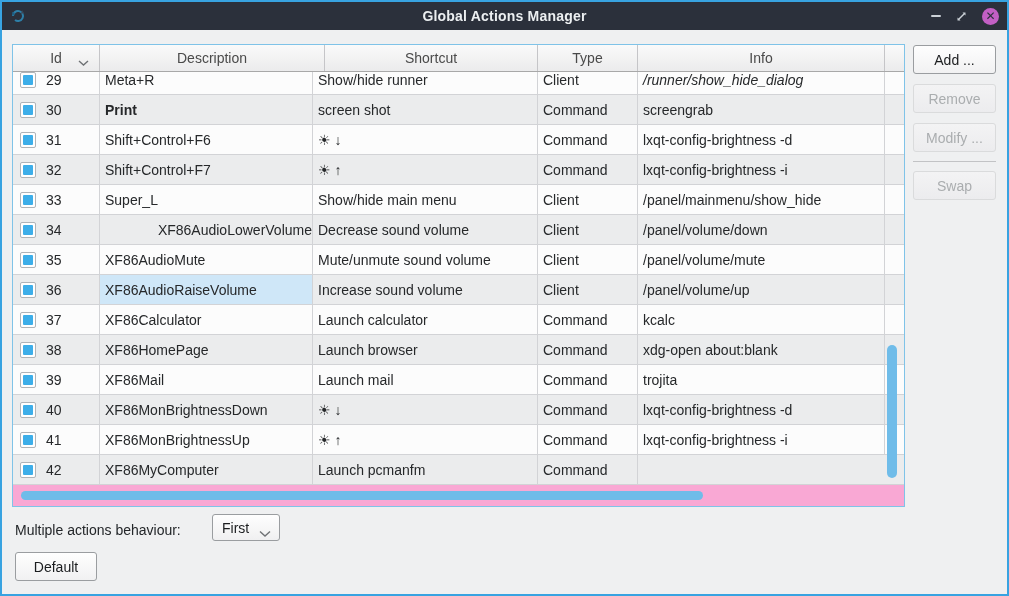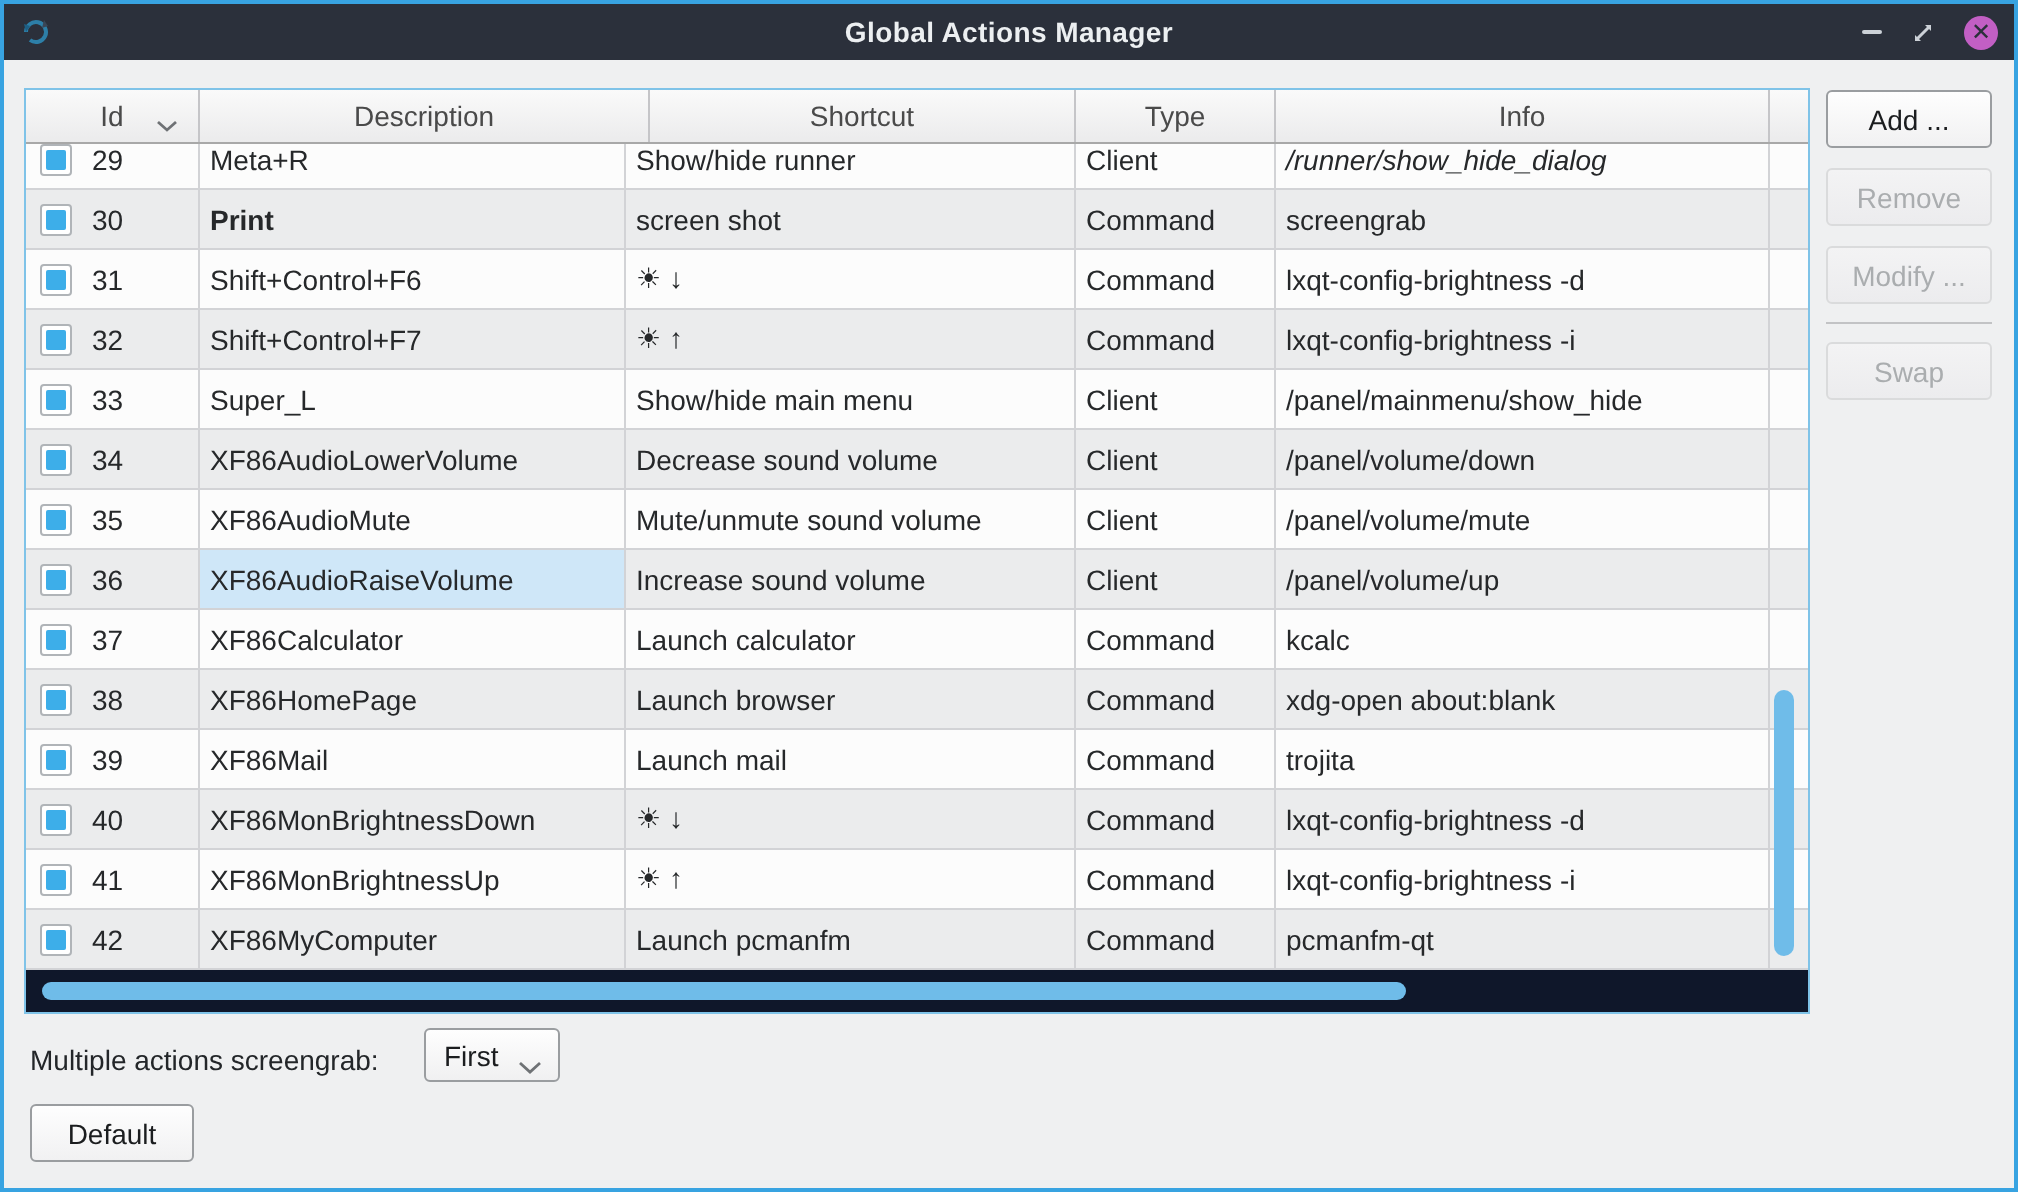"Id" .table-panel { background: #0f172a -> #f9a8d4 }
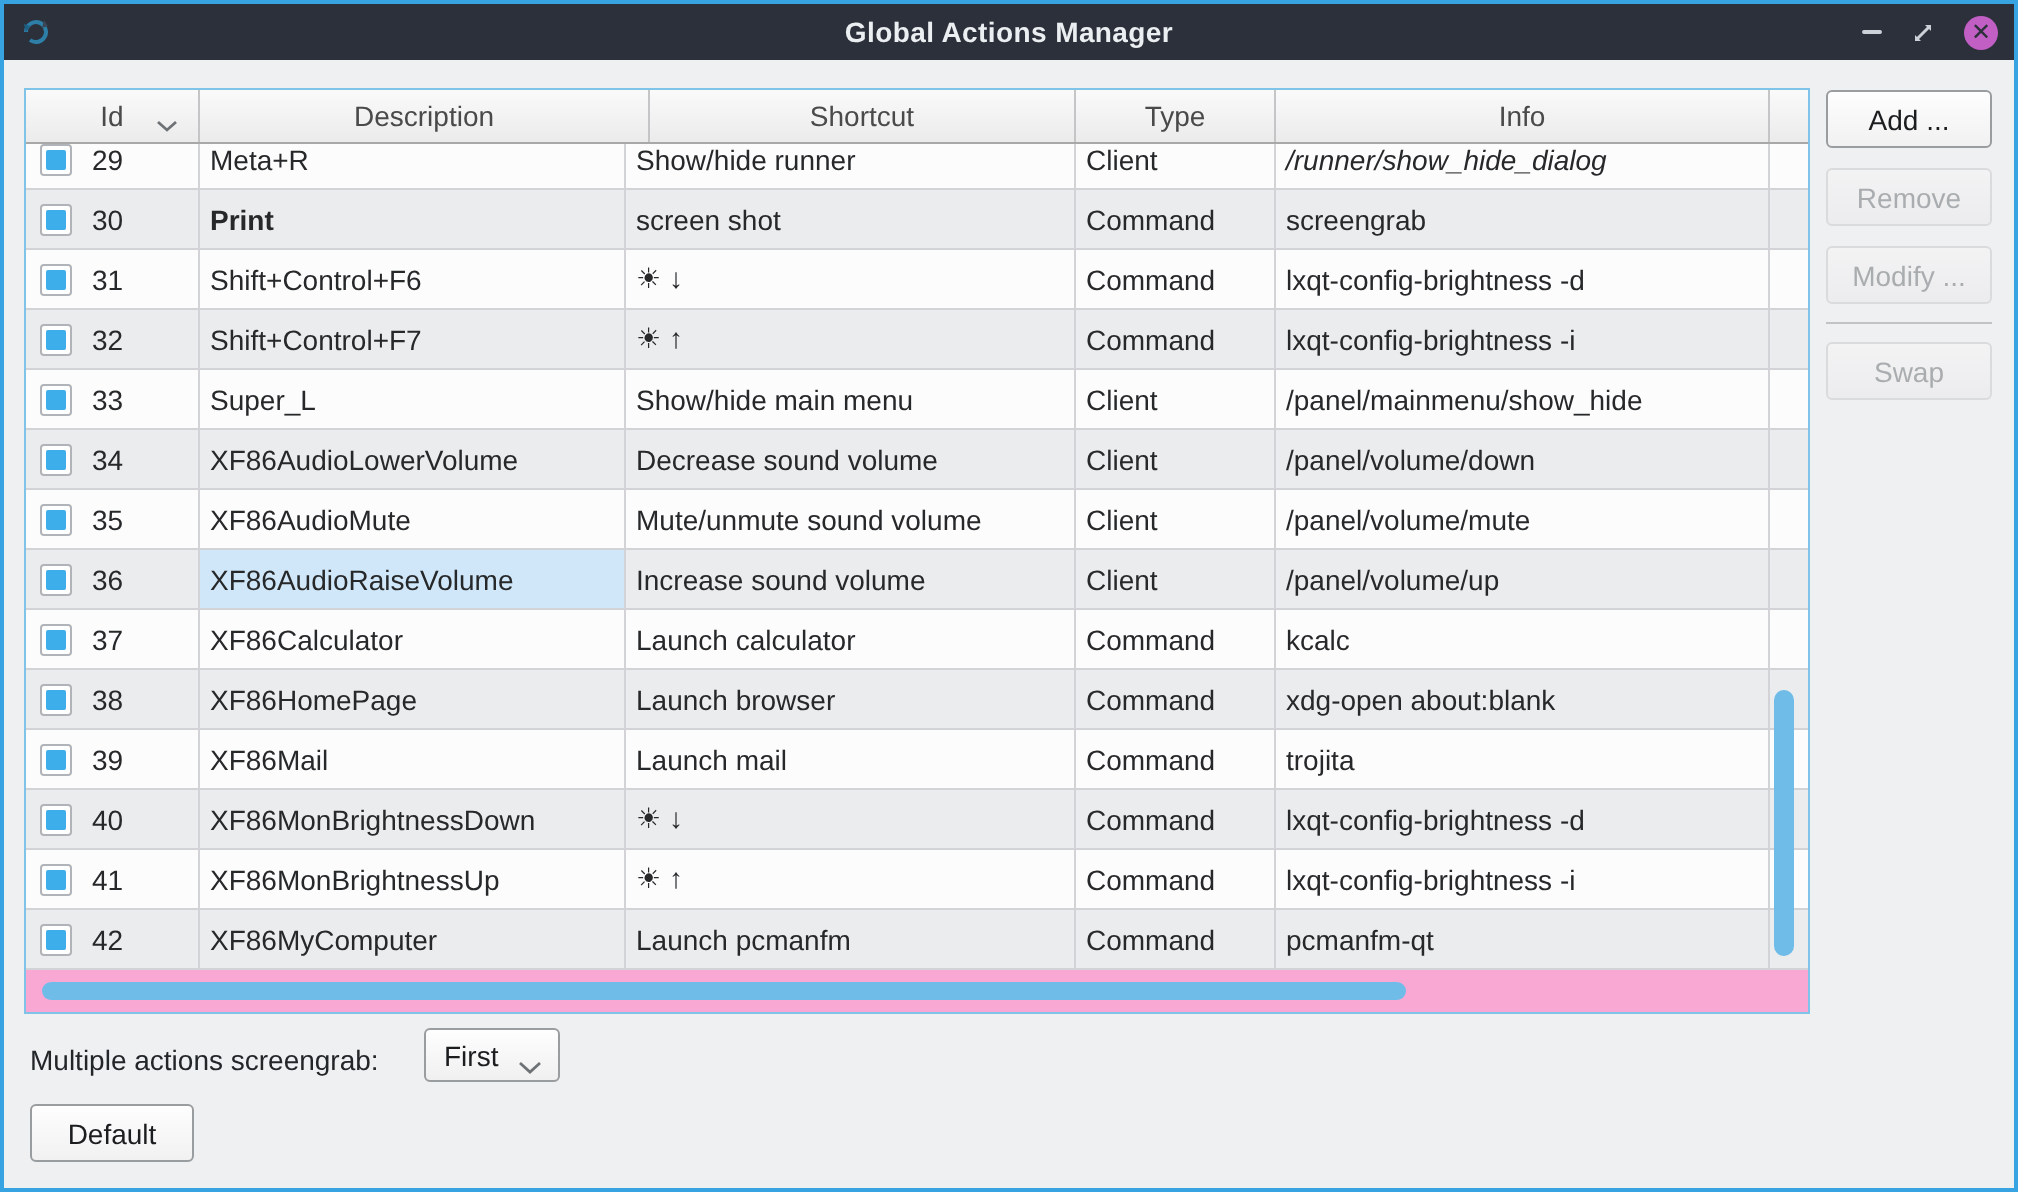"XF86AudioLowerVolume" div.td { justify-content: none -> flex-end }
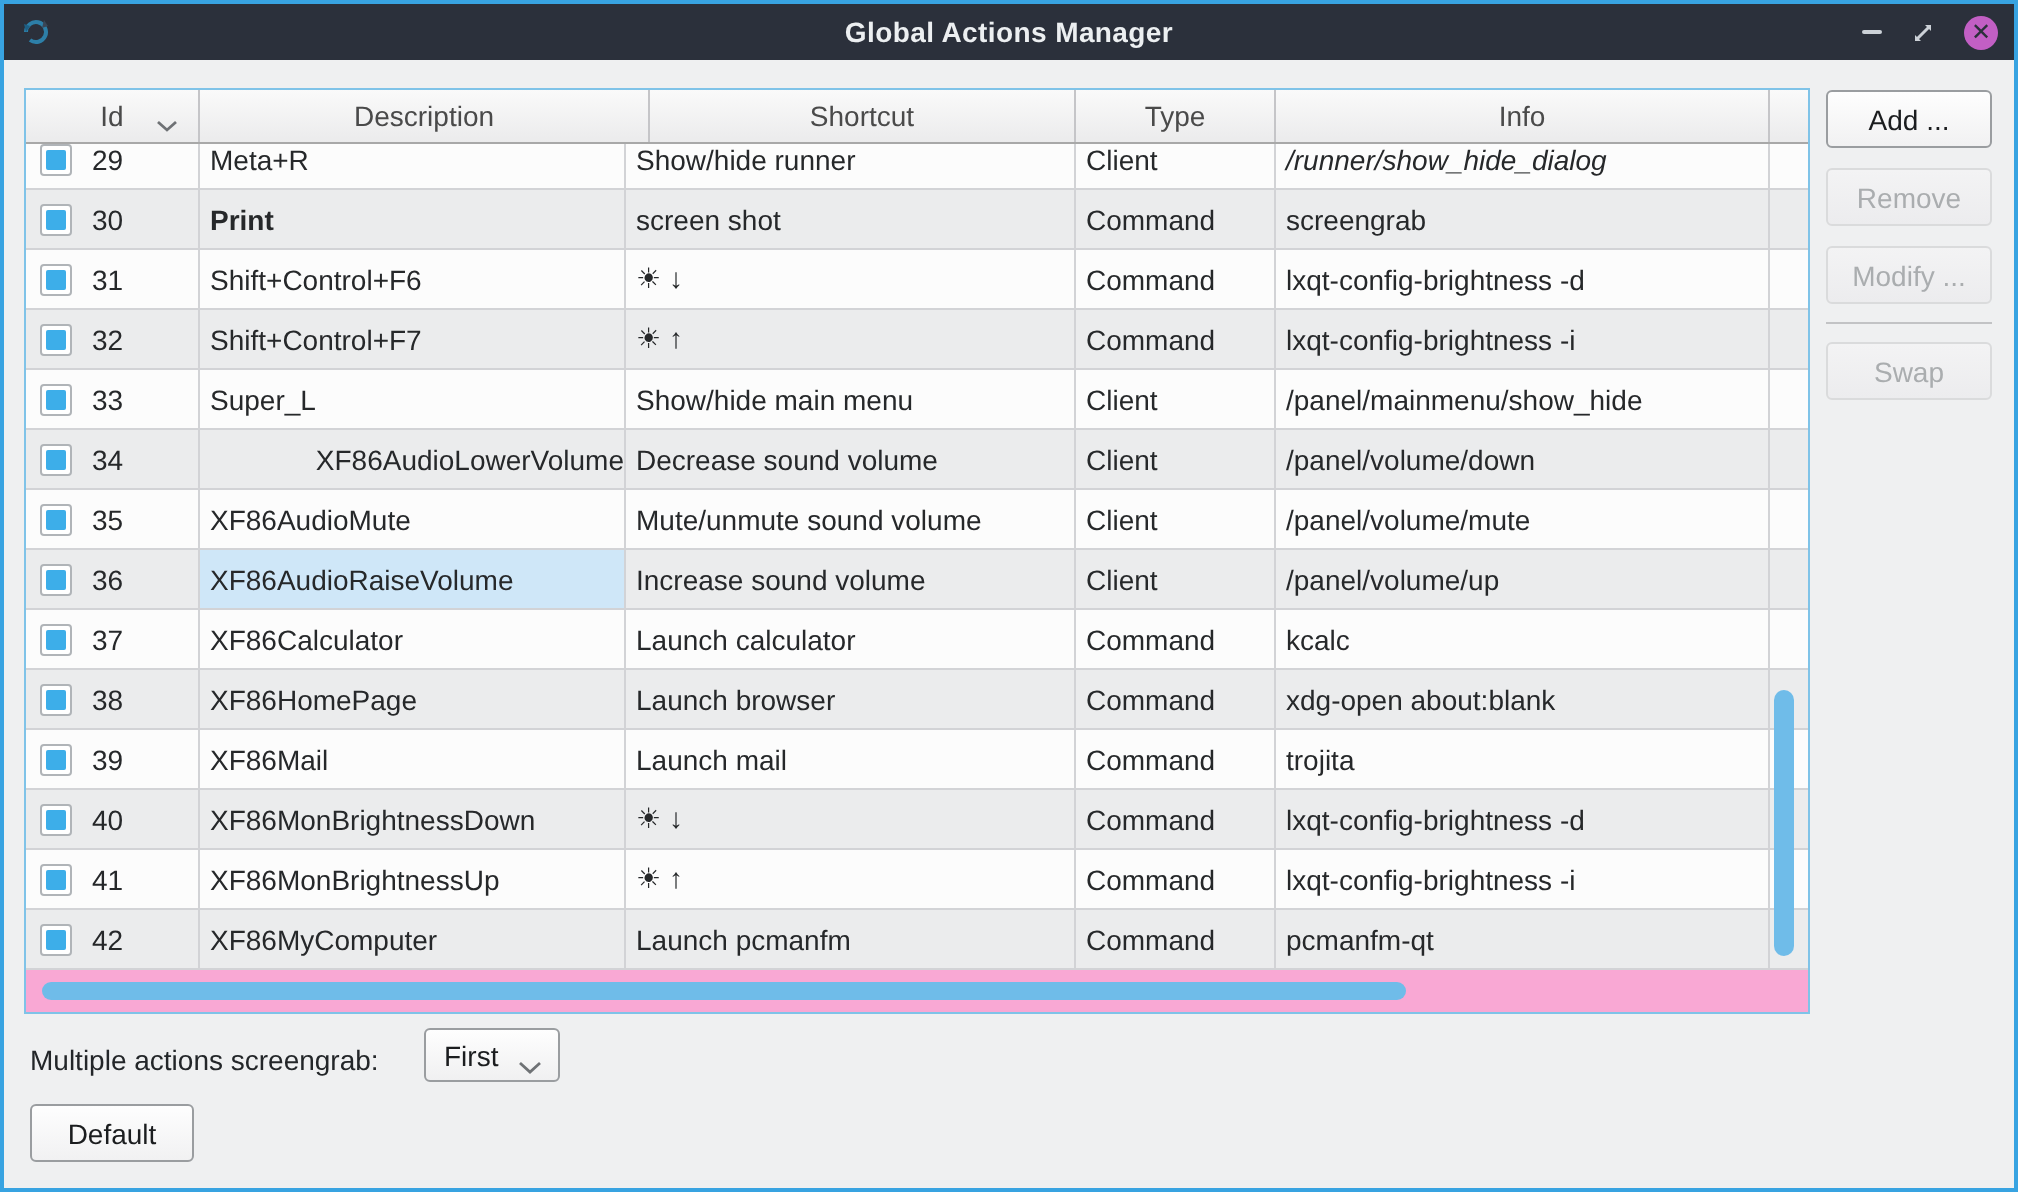"pcmanfm-qt" div.td { html: <div> <span>pcmanfm-qt</span> </div> -> none }
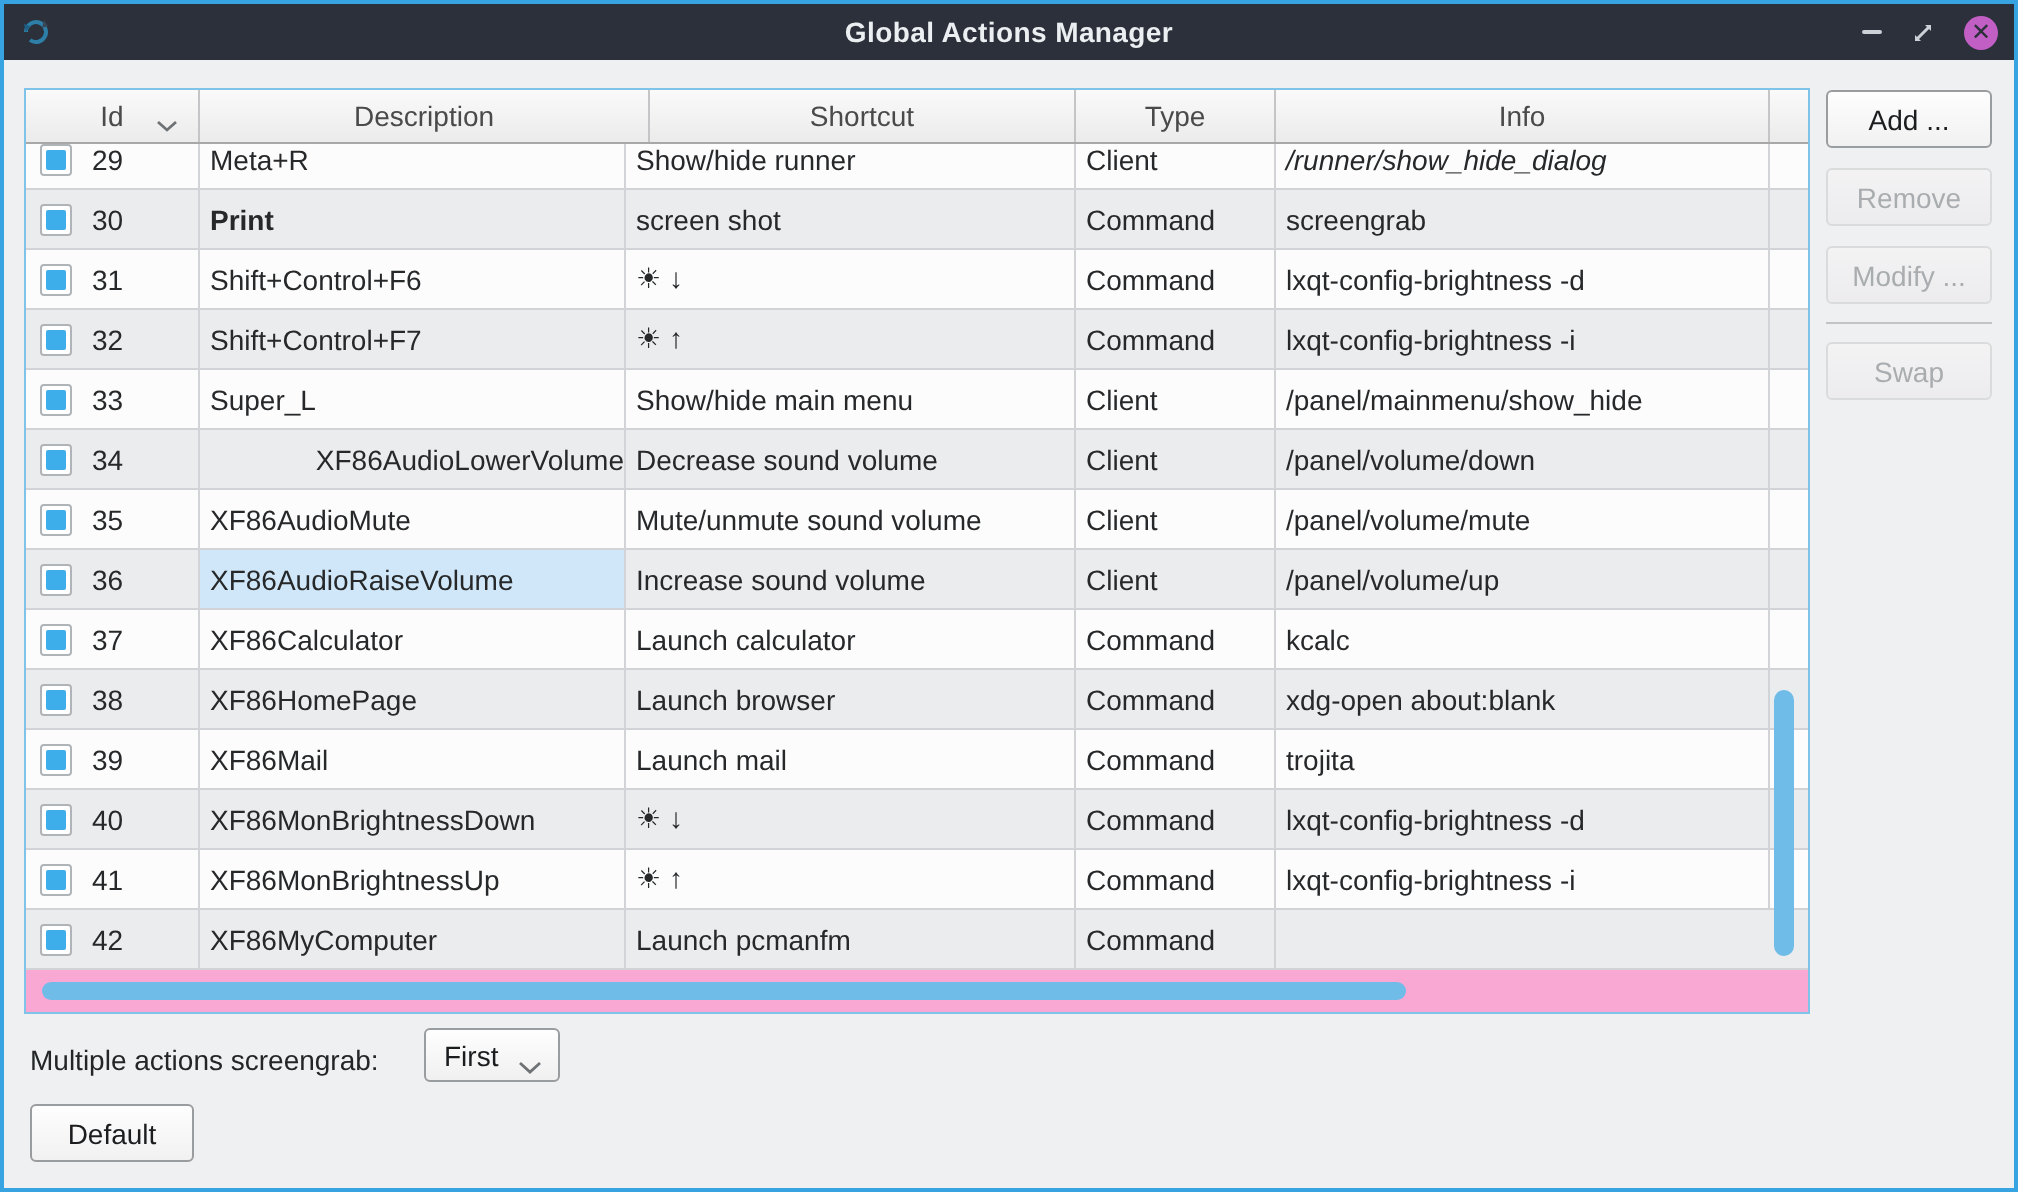"Multiple actions screengrab:" div.behaviour-label { text: screengrab -> behaviour }
